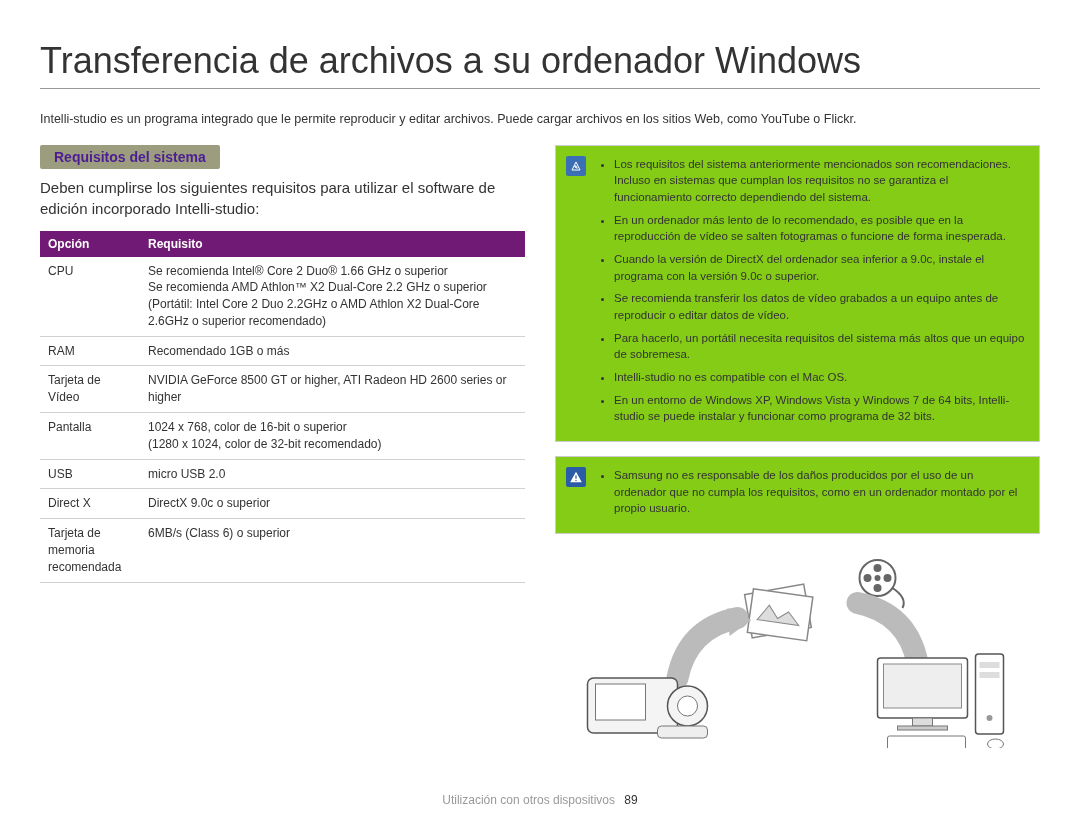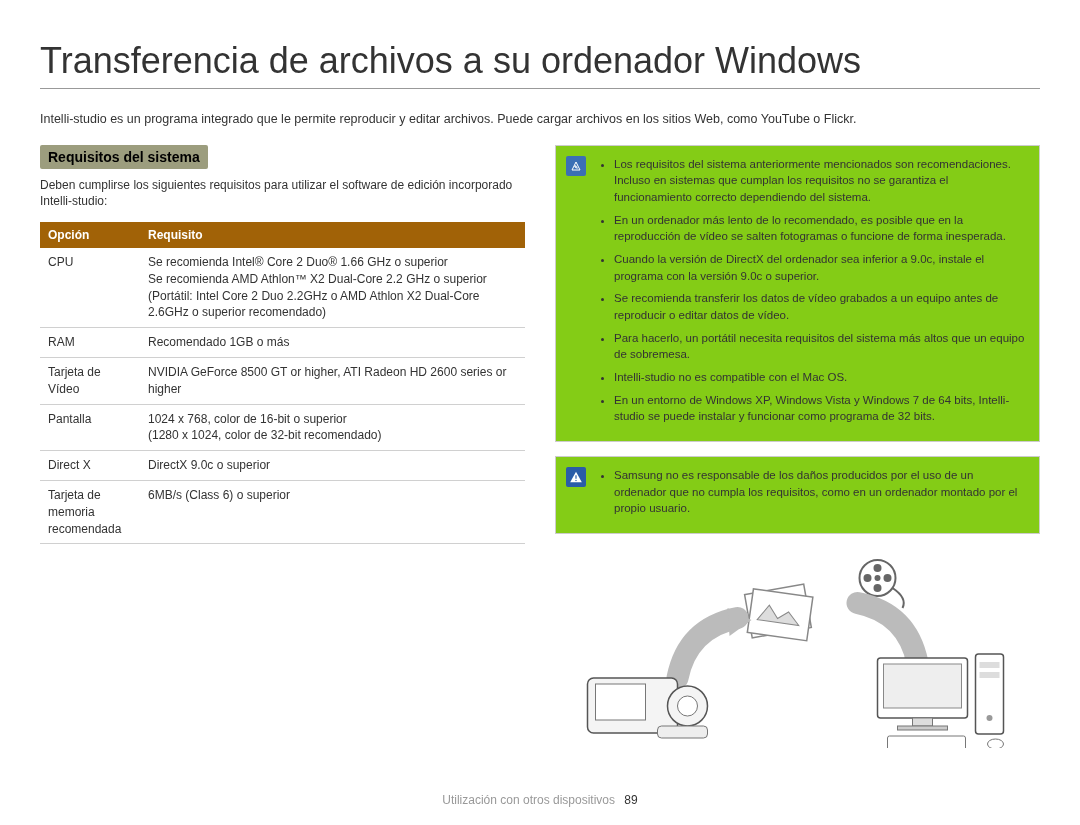"Requisitos del sistema" .section-heading { color: #000000 -> #4c1d95; padding: 4px 8px -> 4px 14px }
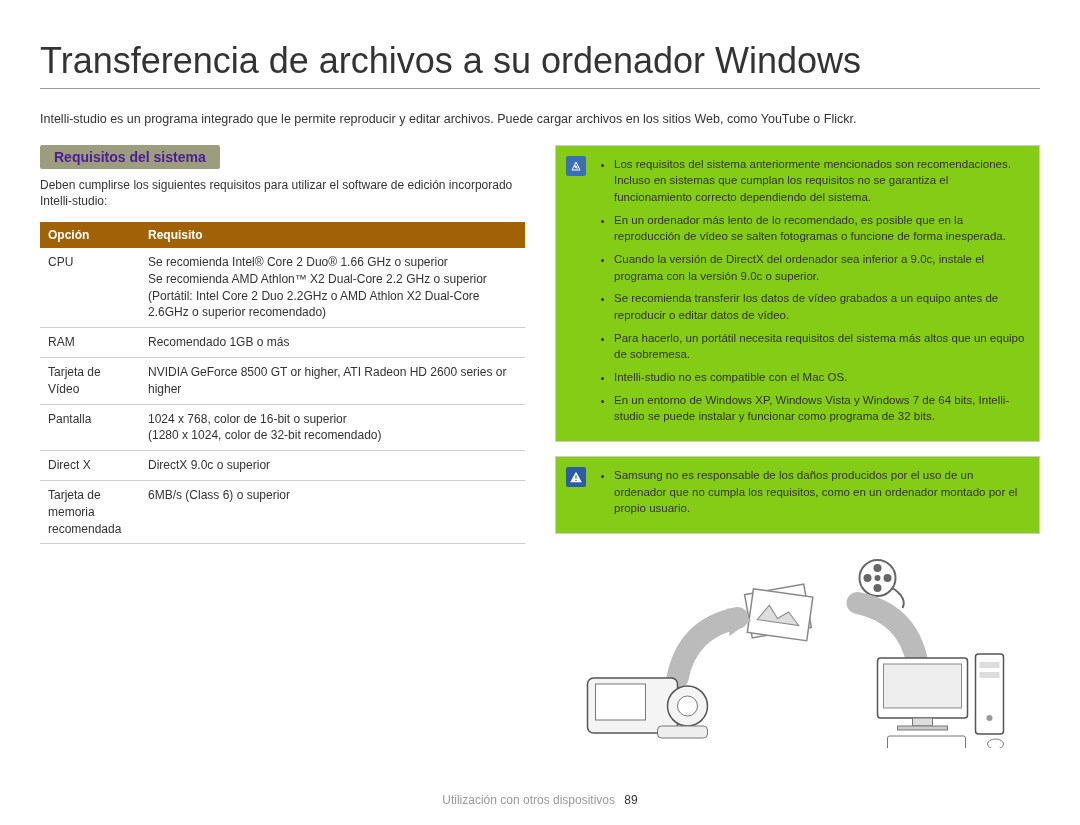"Deben cumplirse los siguientes" .section-text { font-size: 12px -> 15px }
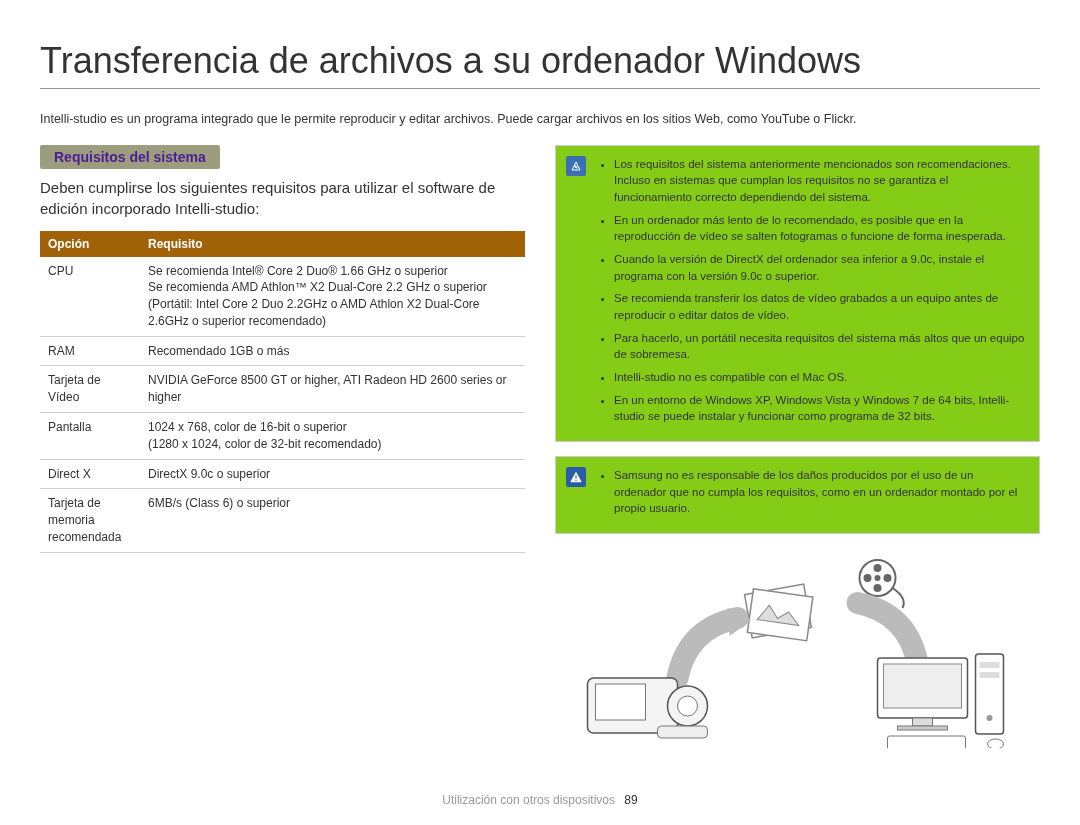"Opción" table.req thead th { background: #a16207 -> #701a75 }
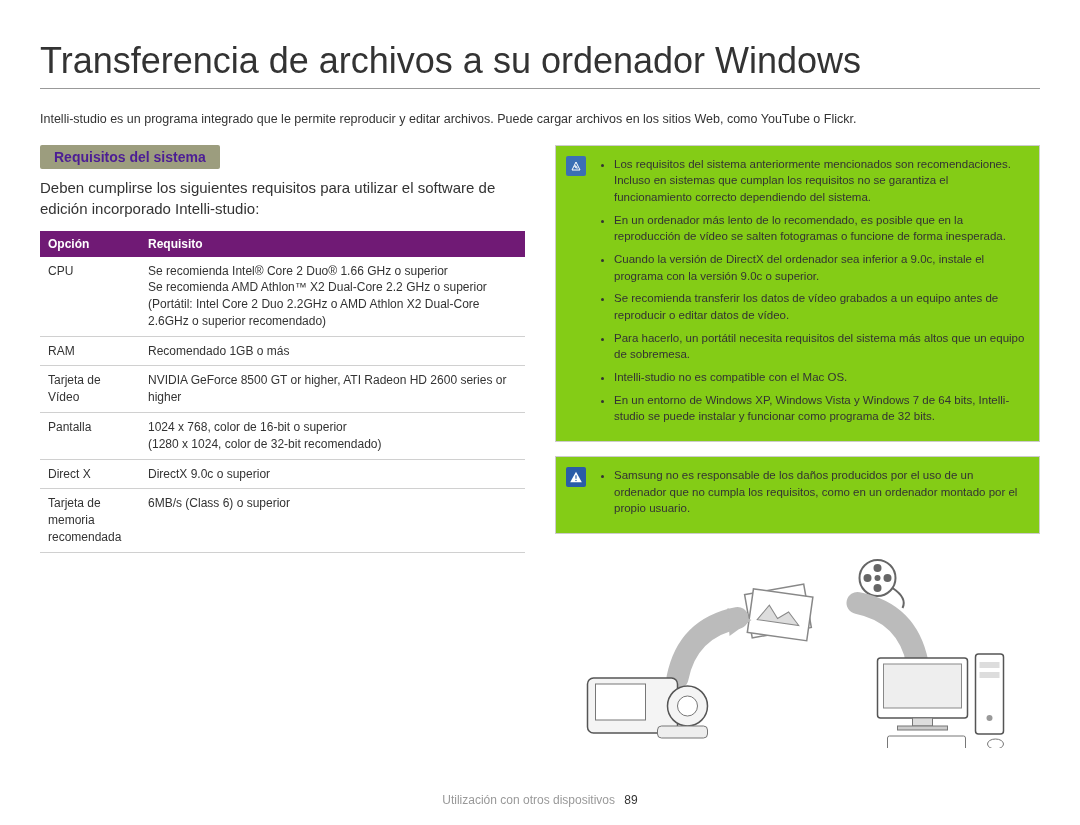"USB" tr { html: none -> <tr> <td>USB</td> <td>micro USB 2.0</td> </tr> }
